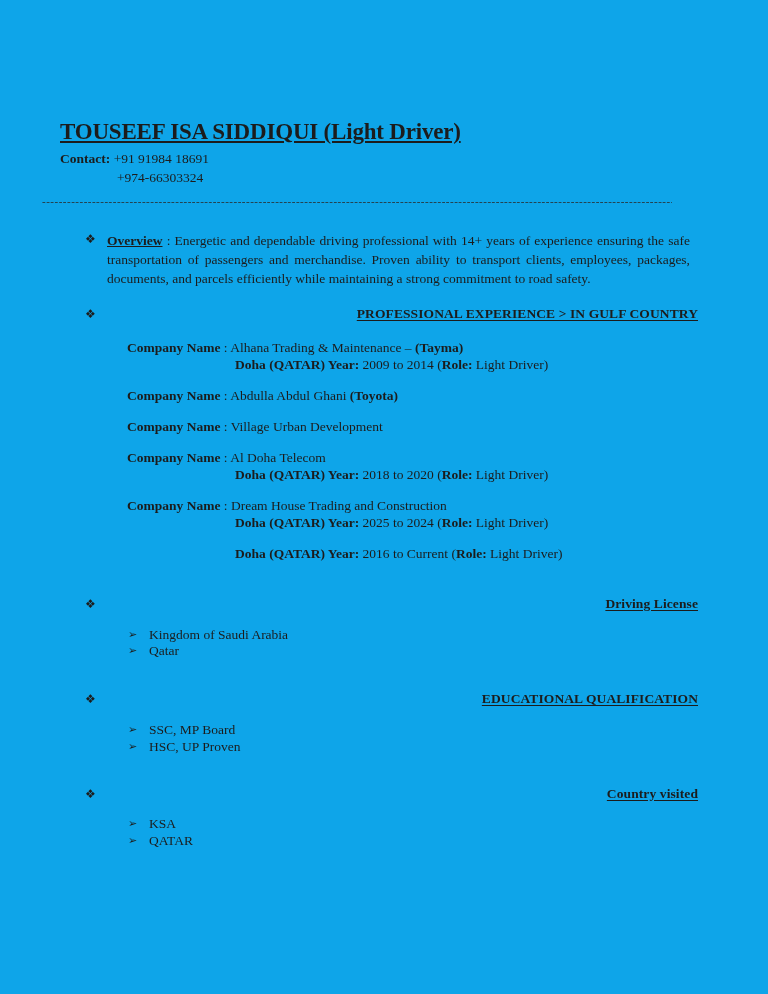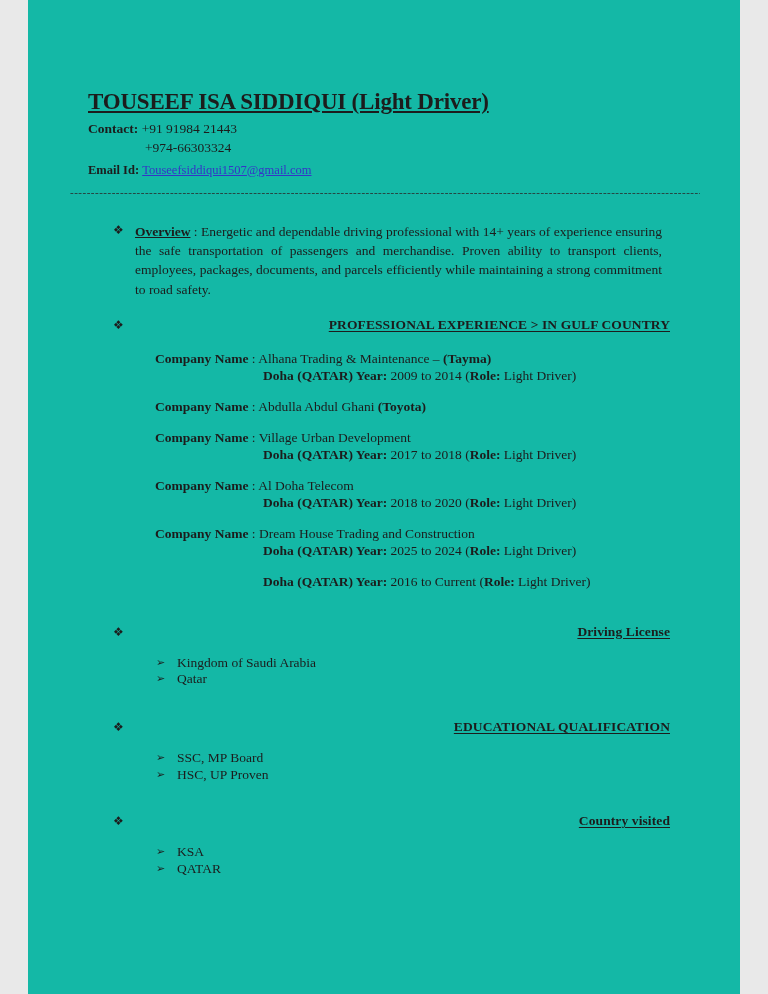"TOUSEEF ISA SIDDIQUI (Light Driver)" .page { background: #14b8a6 -> #0ea5e9; padding: 88px 70px 0 60px -> 118px 70px 0 60px; width: 712px -> 768px }
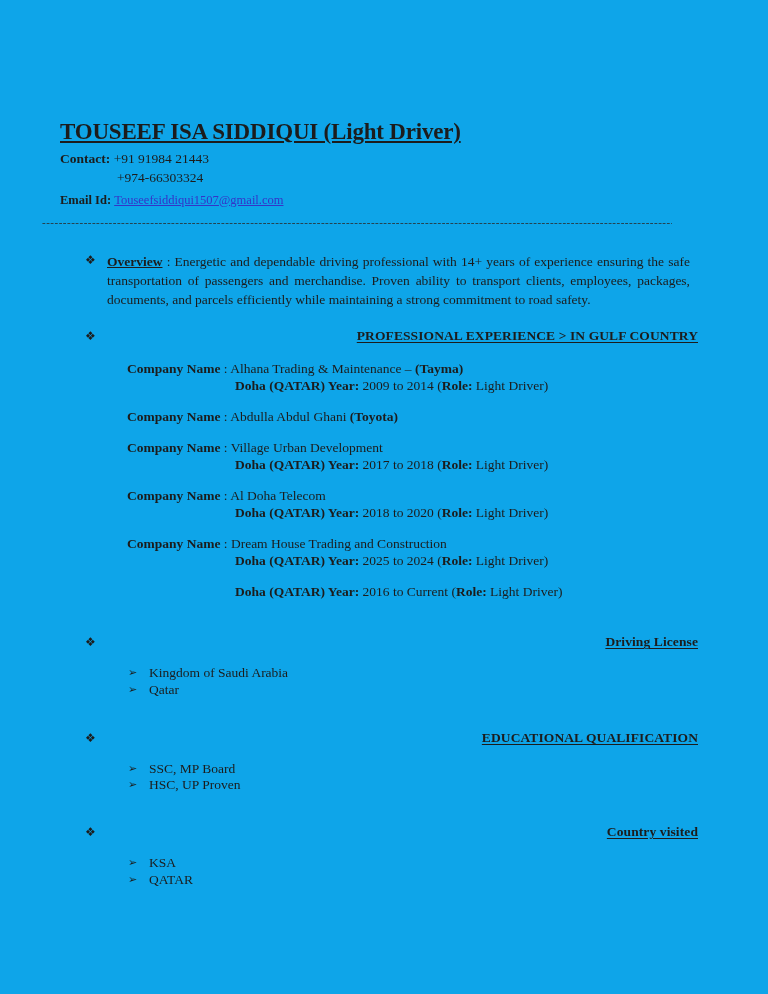"+91 91984 21443" span { text: 21443 -> 18691 }
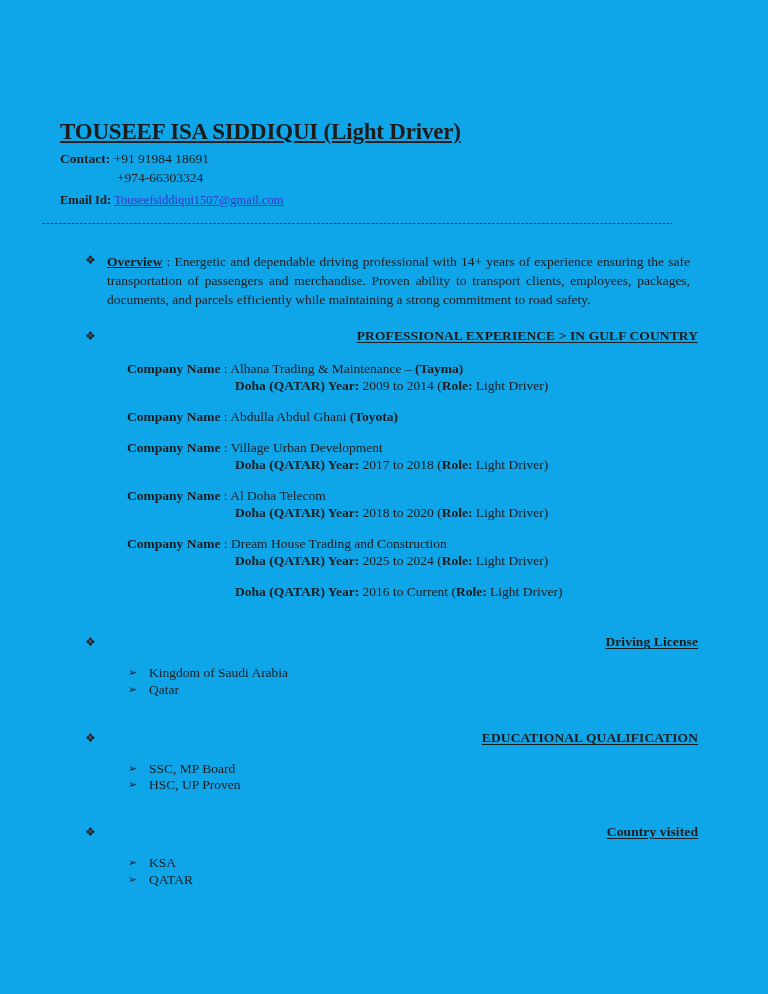"Email Id: Touseefsiddiqui1507@gmail.com" div.email-row { html: <div> <span>Email Id: </span><a>Touseefsiddiqui1507@gmail.com</a> </div> -> none }
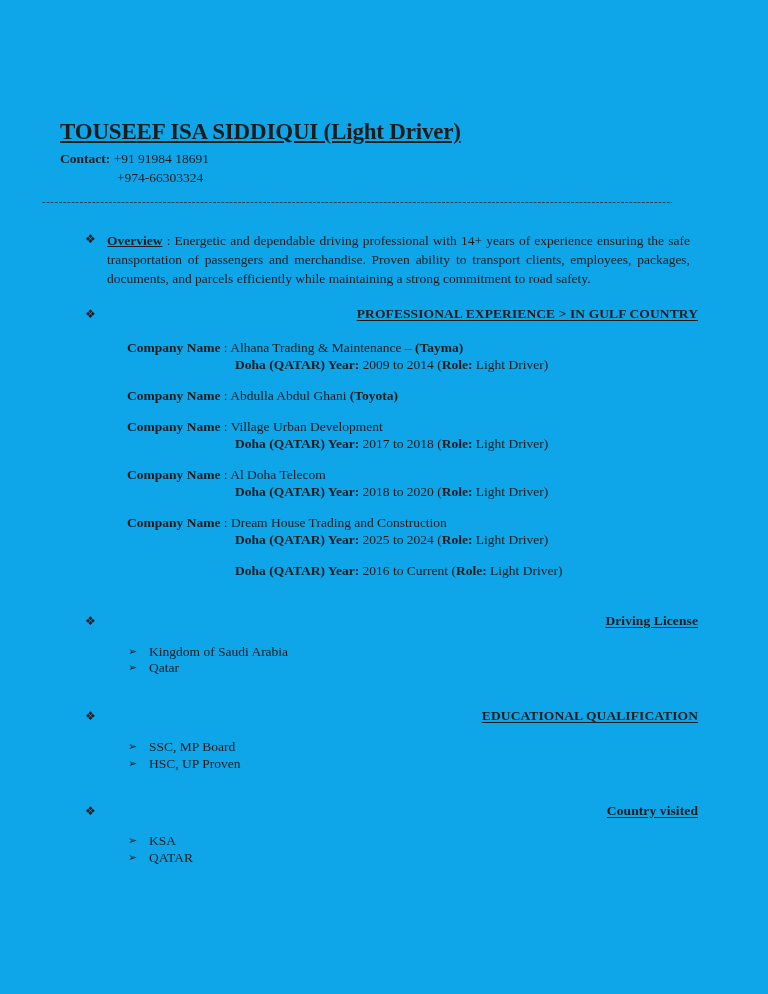"Doha (QATAR) Year: 2017 to" div.l2 { html: <div><span>Doha (QATAR) Year:</span><span> 2017 to 2018 (</span><span>Role:</span><span> Light Driver)</span></div> -> none }
